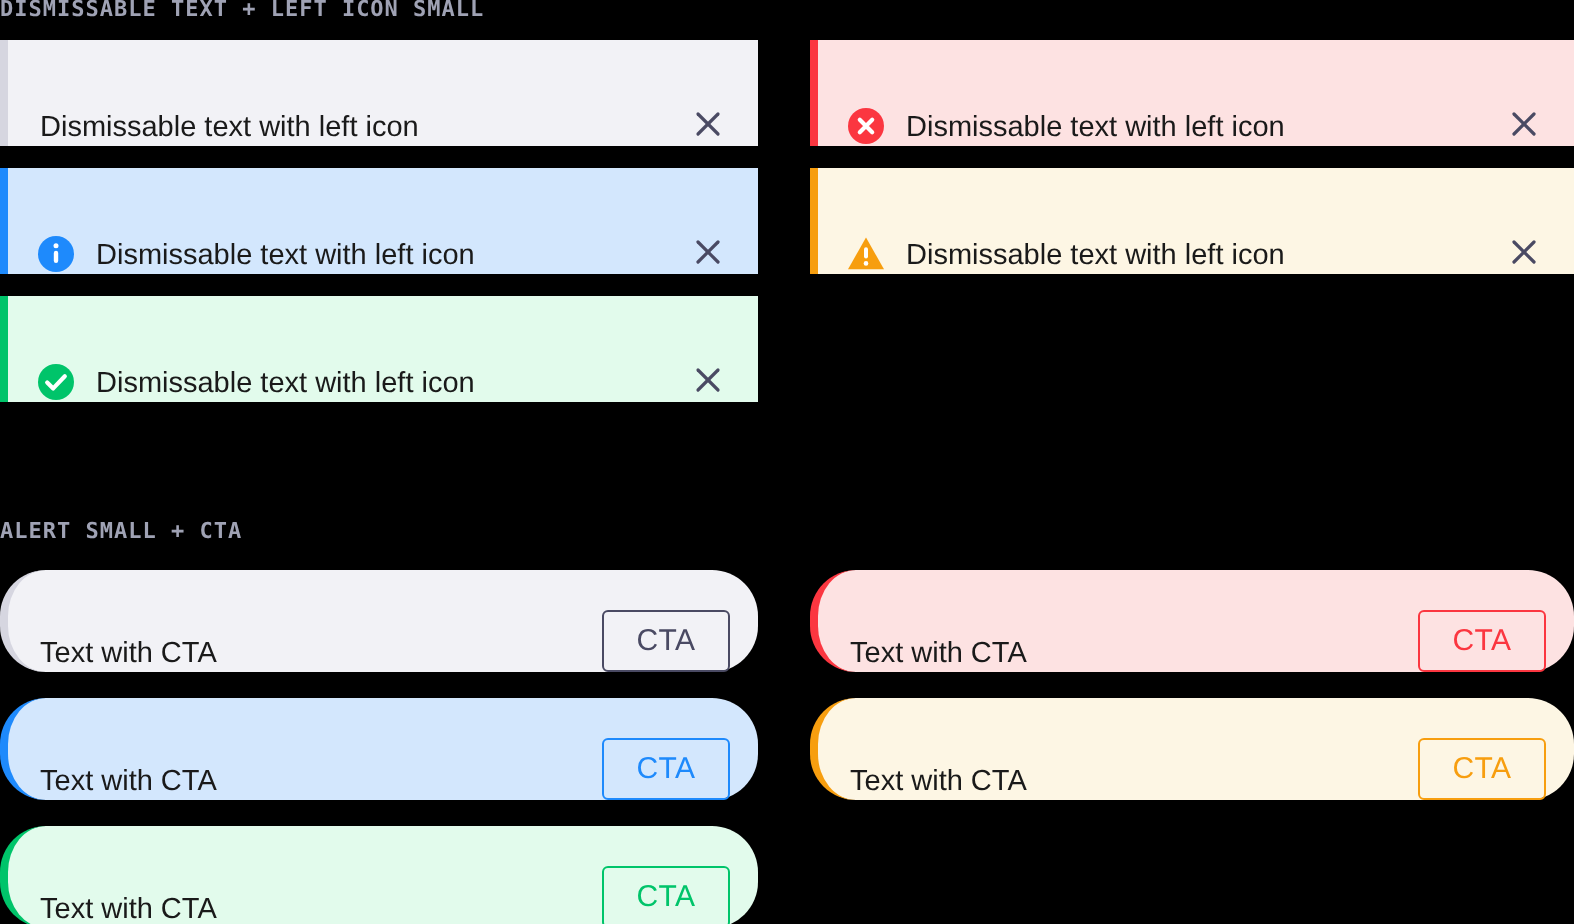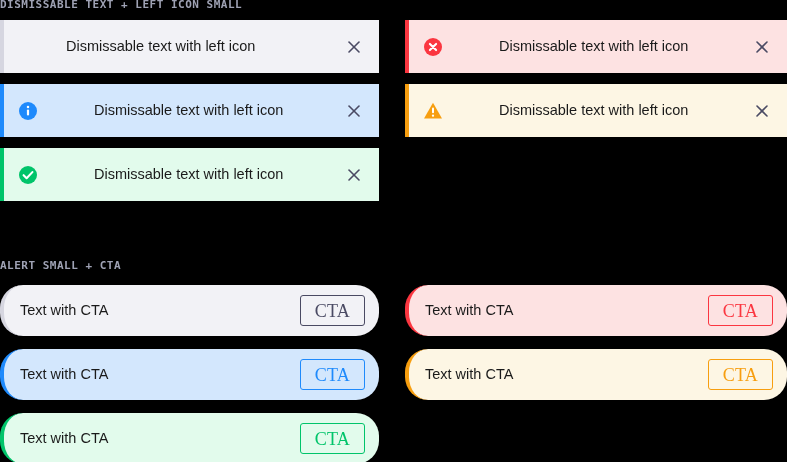"Dismissable text with left icon" .alert { align-items: center -> flex-end; gap: 46px -> none }
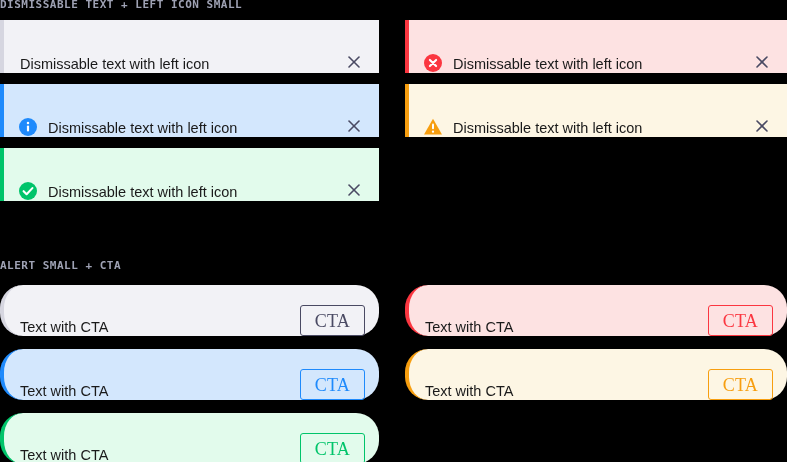"CTA" .cta-btn { font-family: Liberation Serif, serif -> Liberation Sans, sans-serif; font-size: 18px -> 15px }
